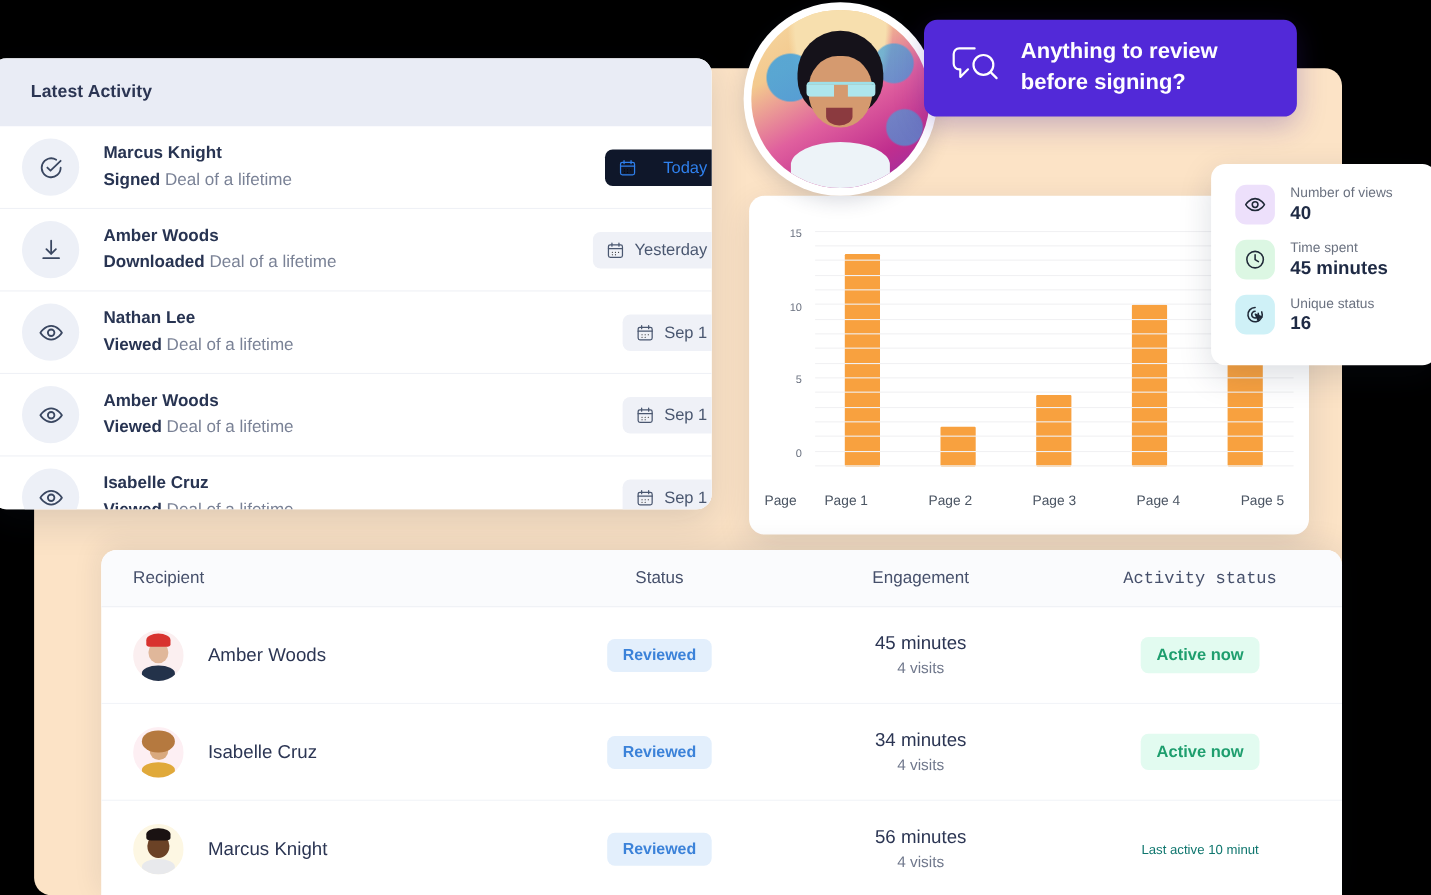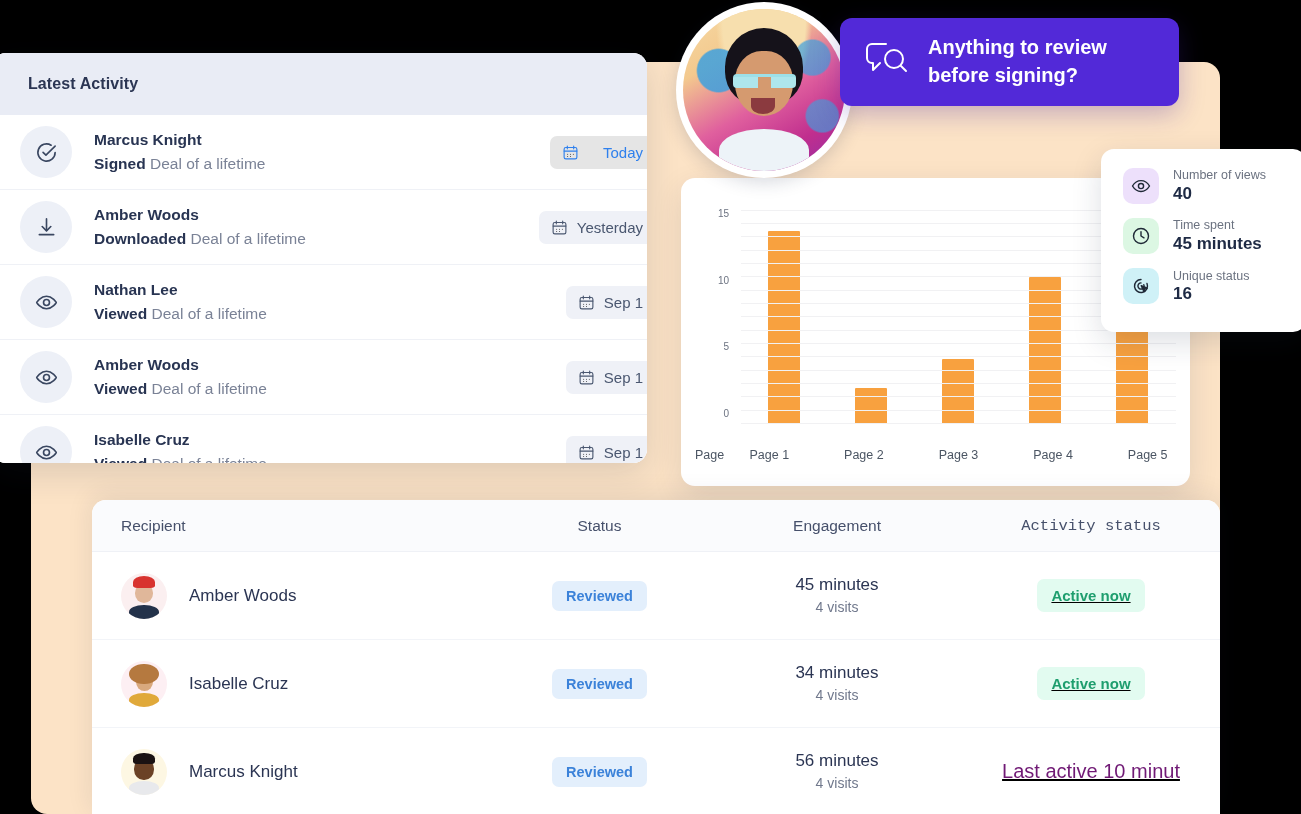"Today" .act-date.today { background: #e5e5e5 -> #0f172a }
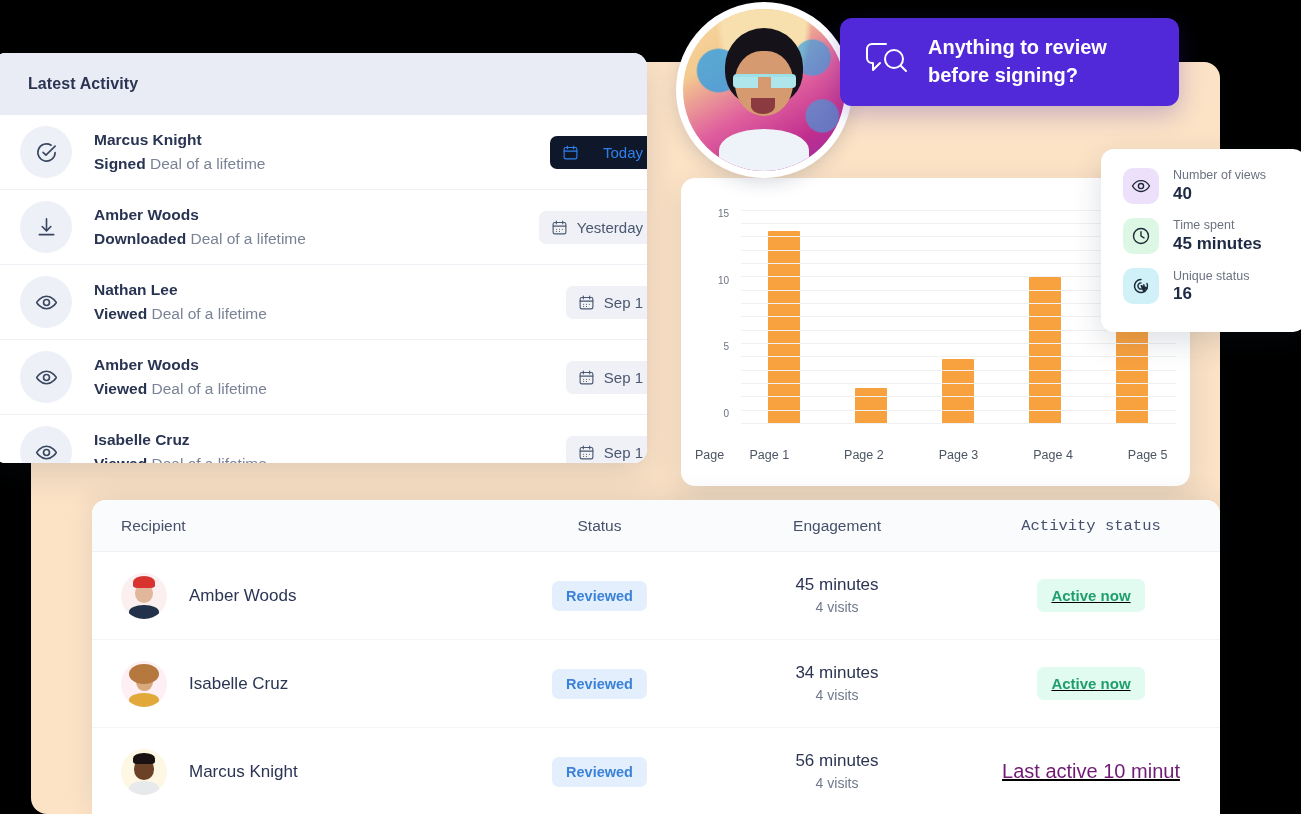"Active now" .activity-cell { text-decoration: underline -> none }
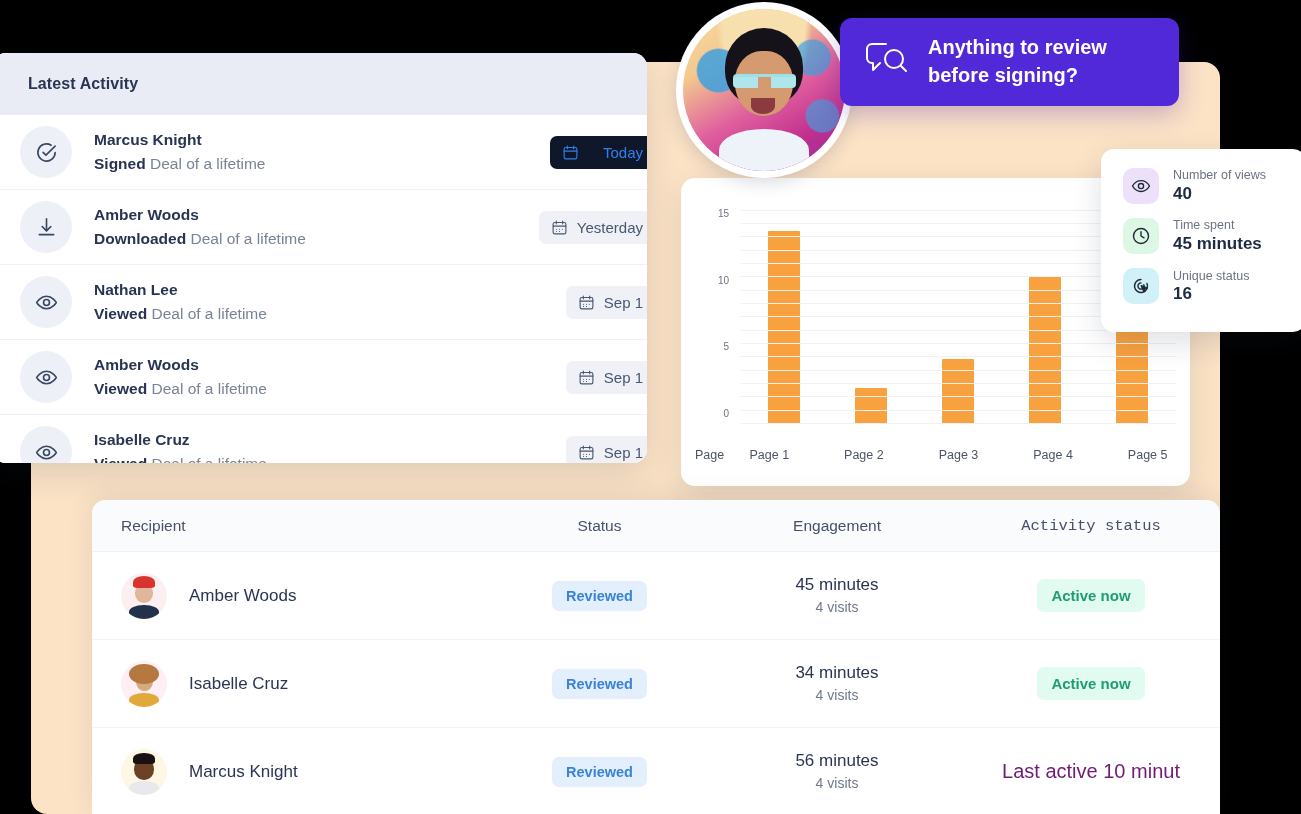"Last active 10 minut" .plain-activity { color: #701a75 -> #0f766e; font-size: 20px -> 12px }
